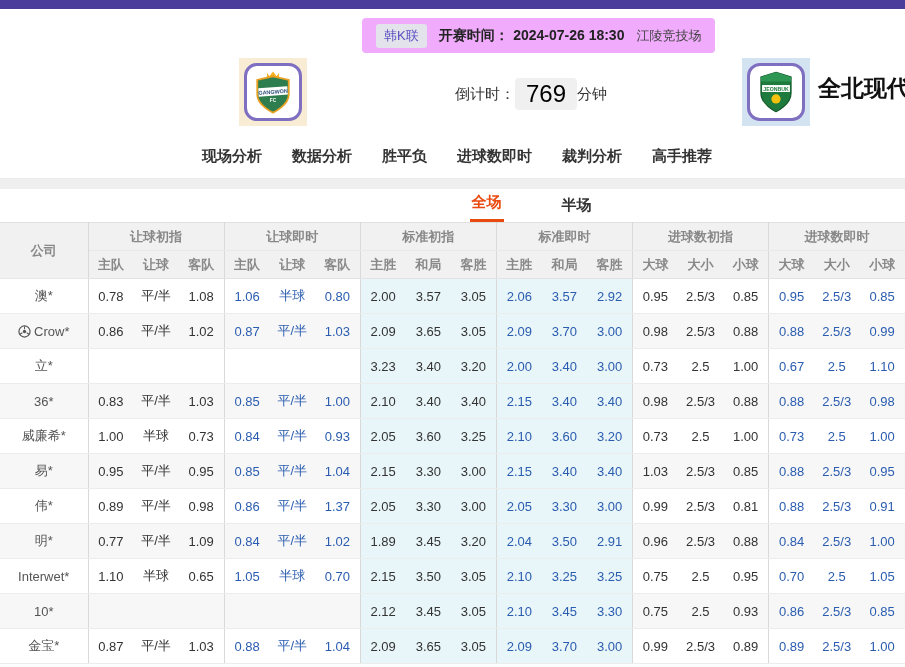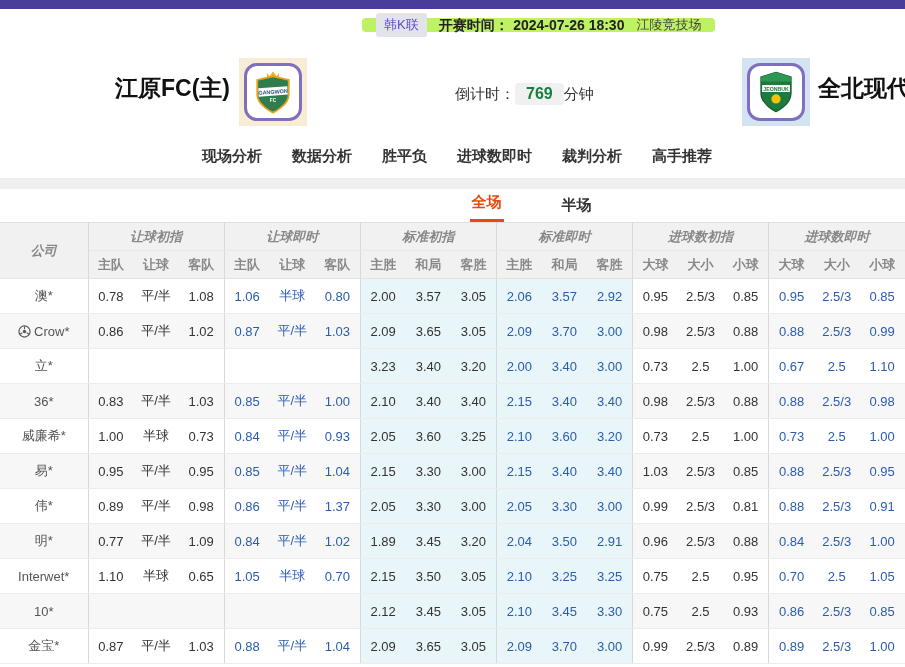"韩K联" .infobar { background: #bef264 -> #f0abfc; height: 14px -> 35px }
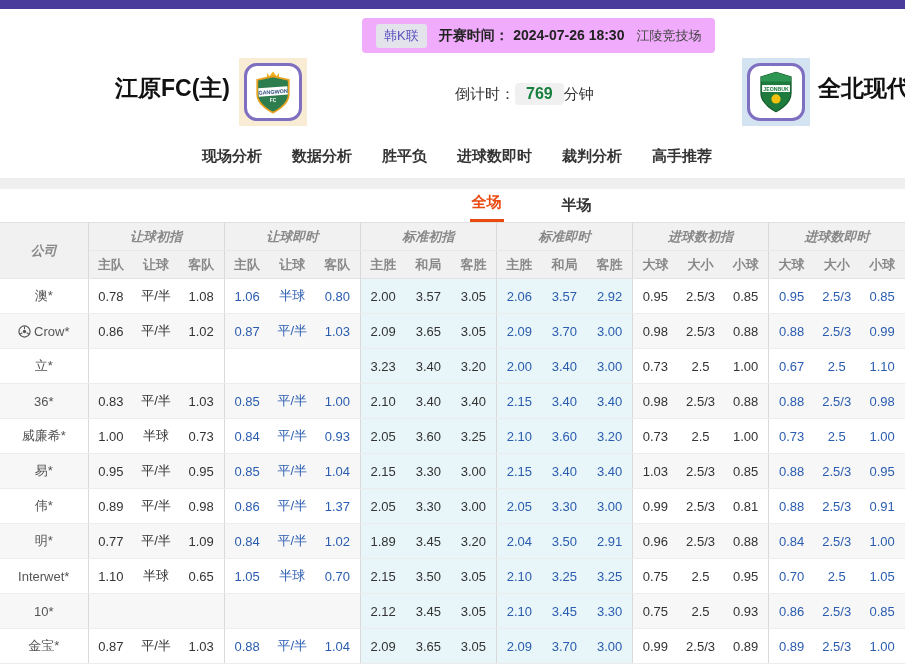"江原FC(主)" div.team-name { html: <div>江原FC(主)</div> -> none }
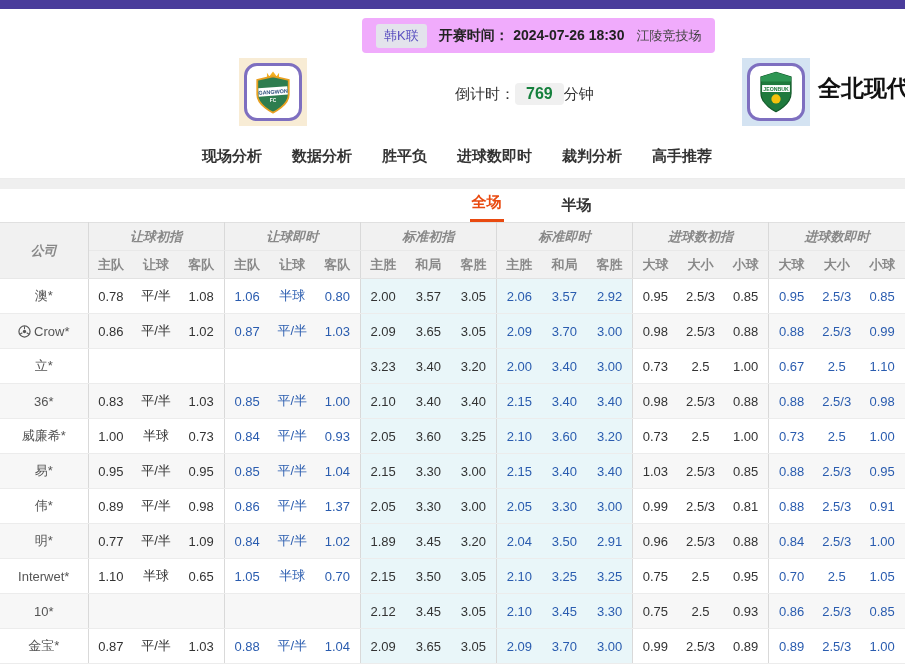"769" .count-value { color: #15803d -> #000000; font-size: 16px -> 24px; font-weight: bold -> normal }
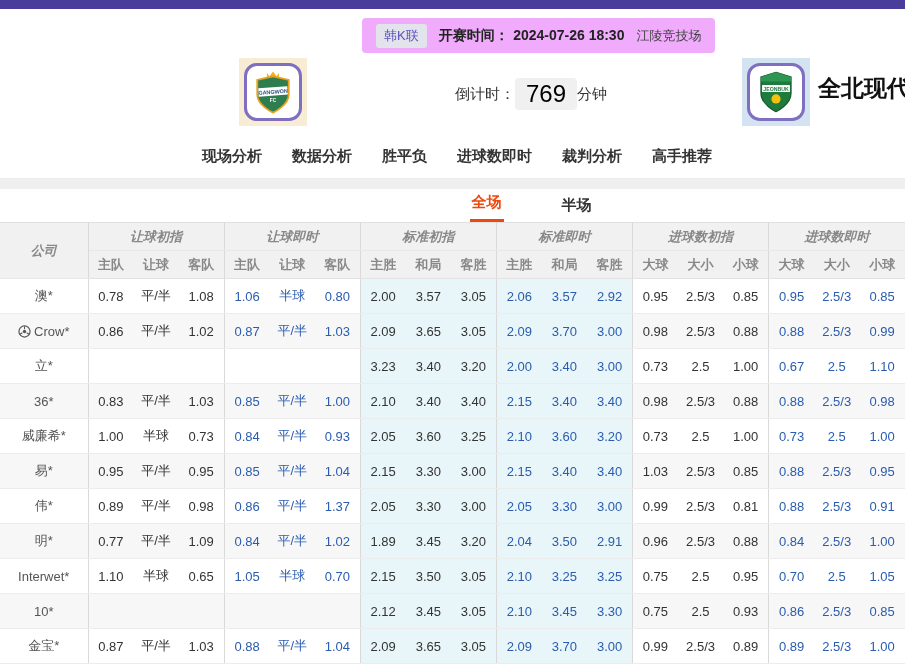"让球初指" thead tr.grp-row th { font-style: italic -> none }
